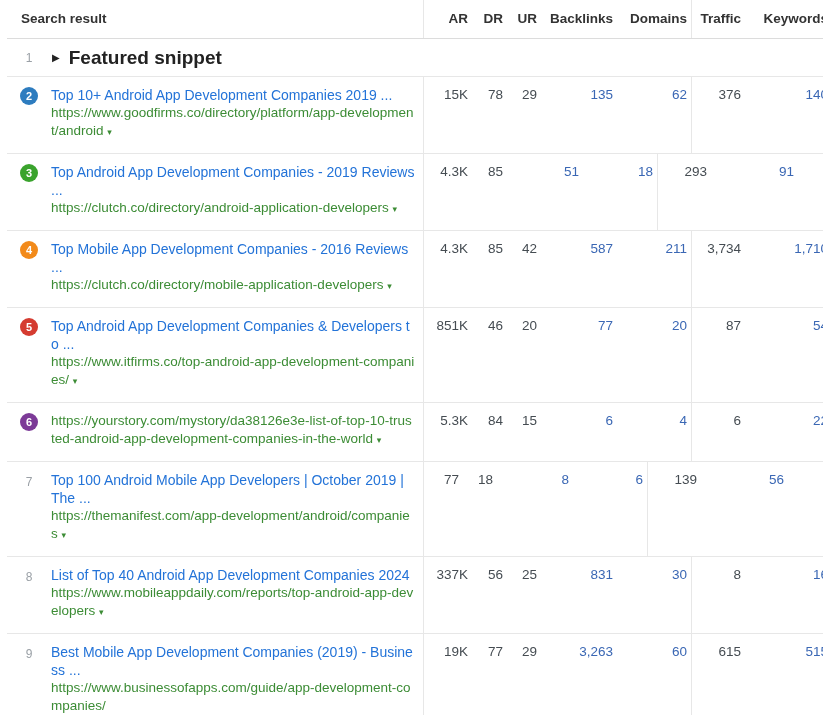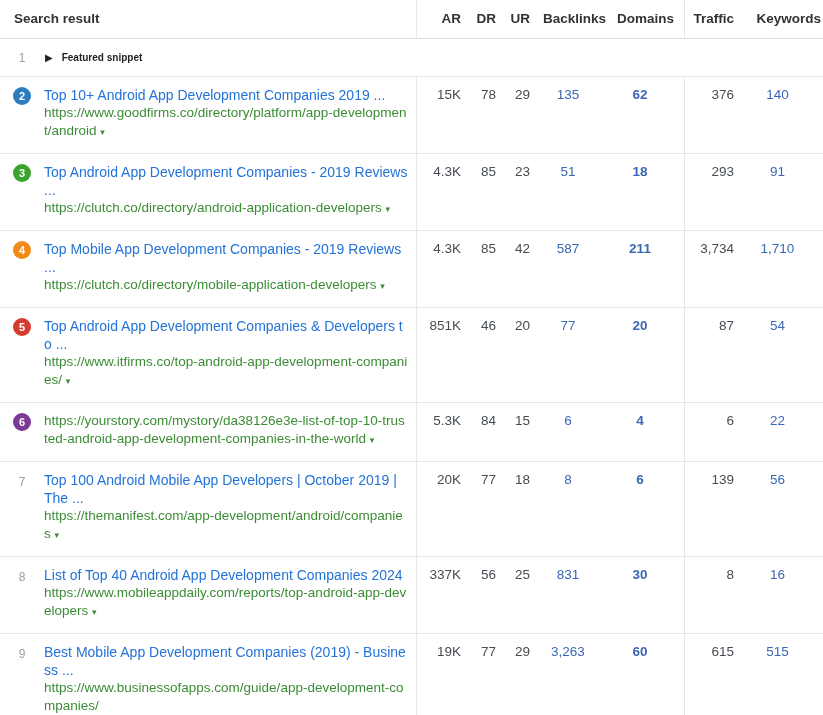"Search result" .row { margin-left: none -> 7px }
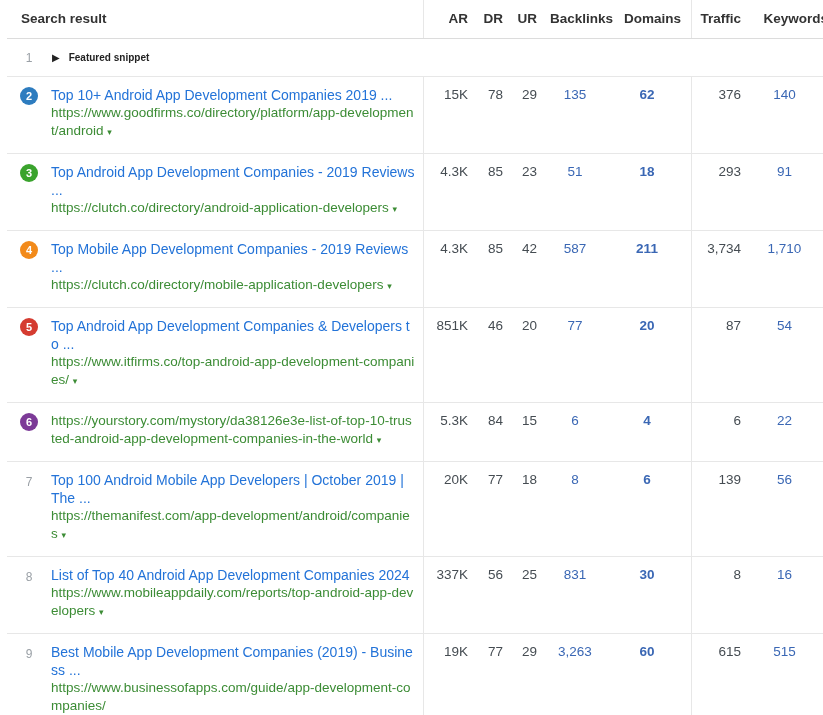"Domains" .c-dom { padding-right: 10px -> 4px }
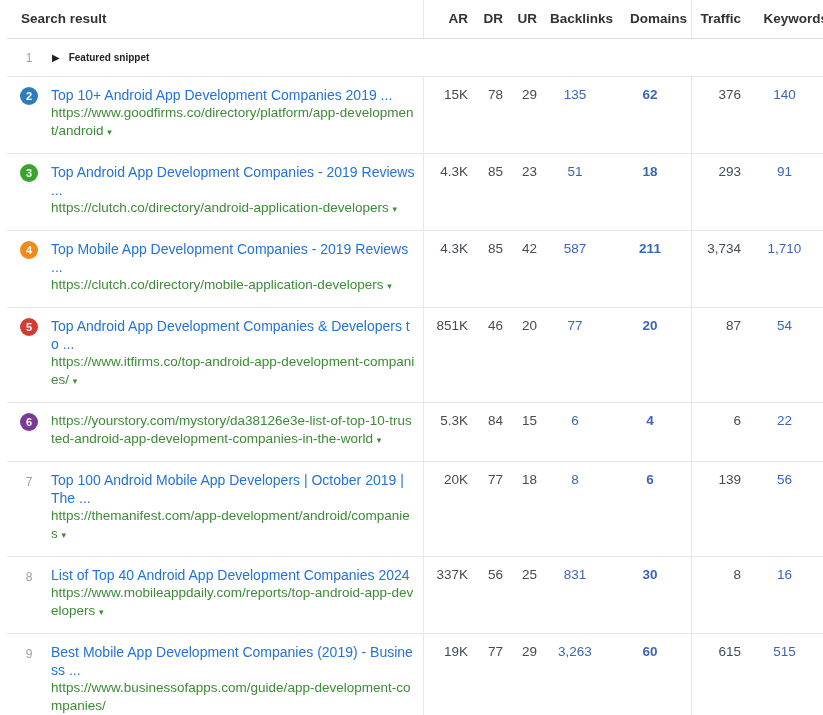"Featured snippet" .featured-label { font-size: 10px -> 19px }
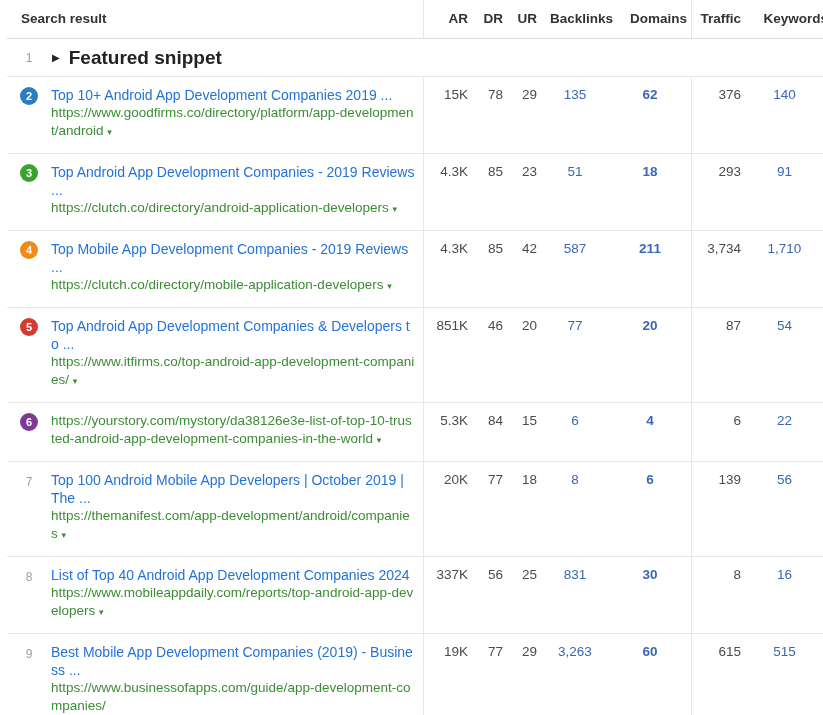"135" .metric-link { text-align: center -> none }
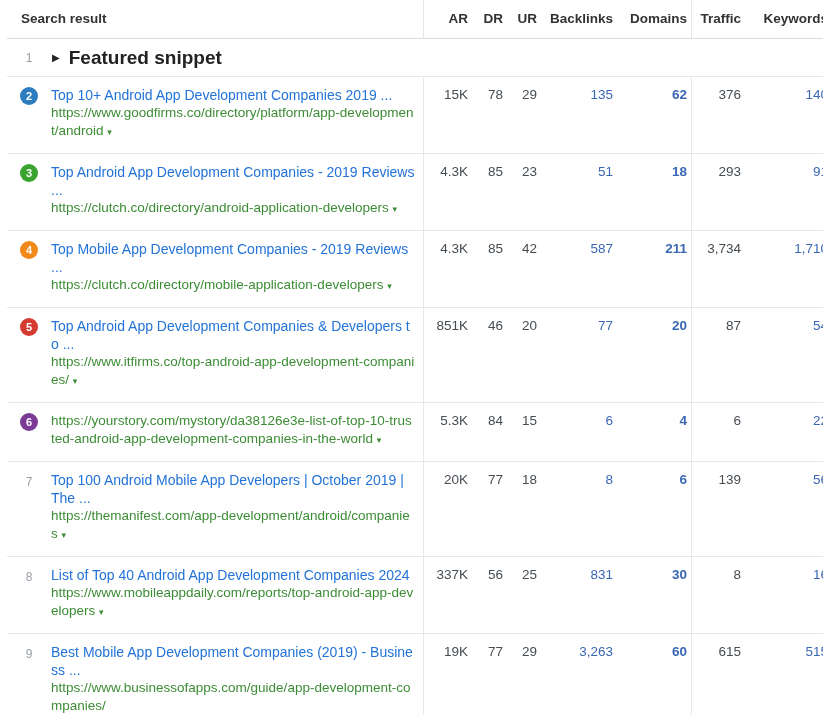"62" .result-row .c-dom { font-weight: bold -> none }
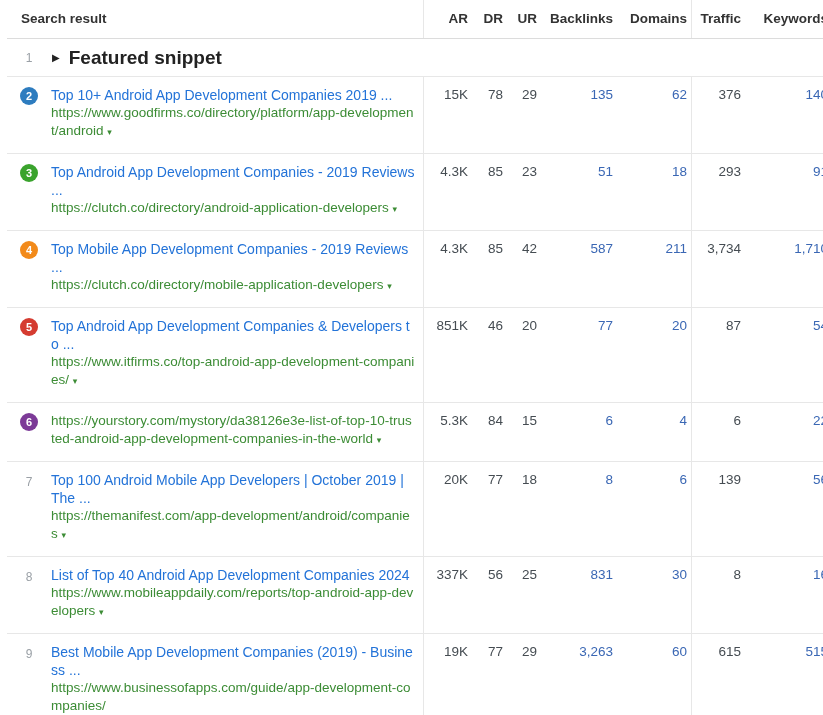"23" div.cell { html: <div>23</div> -> none }
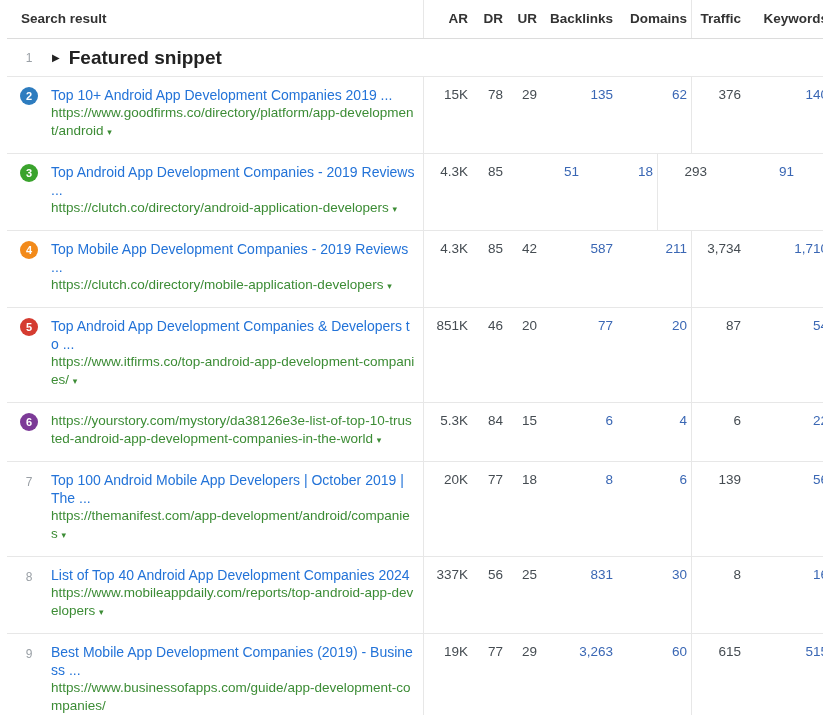"Top Mobile App Development Companies" div.title { text: 2019 -> 2016 }
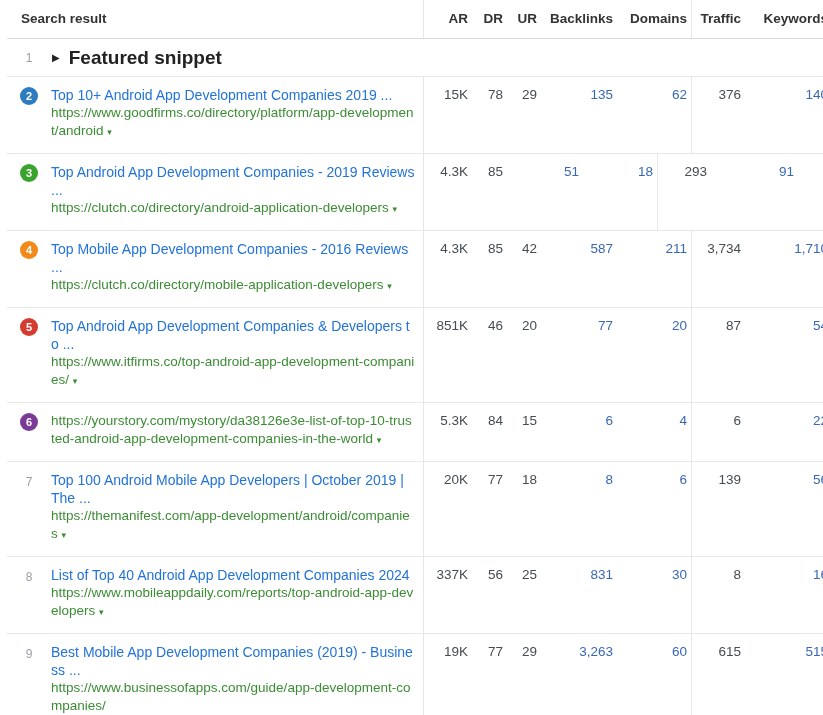"20K" div.cell { html: <div>20K</div> -> none }
